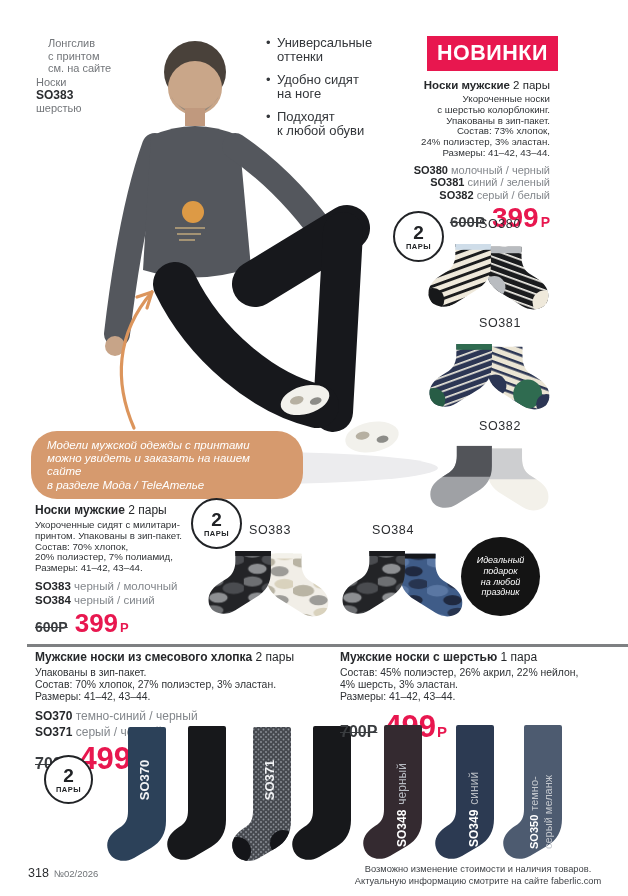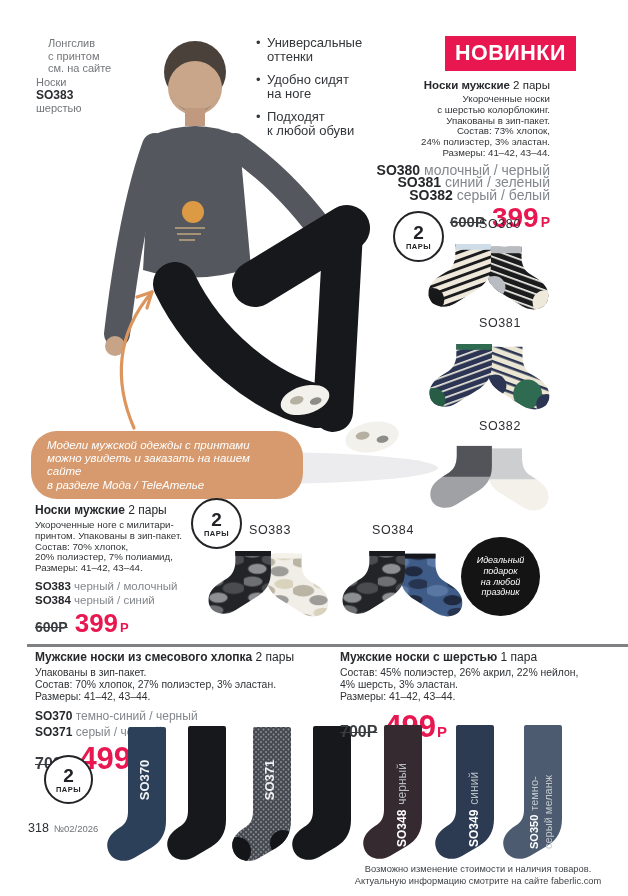"Универсальные" div.abs { left: 256px -> 266px }
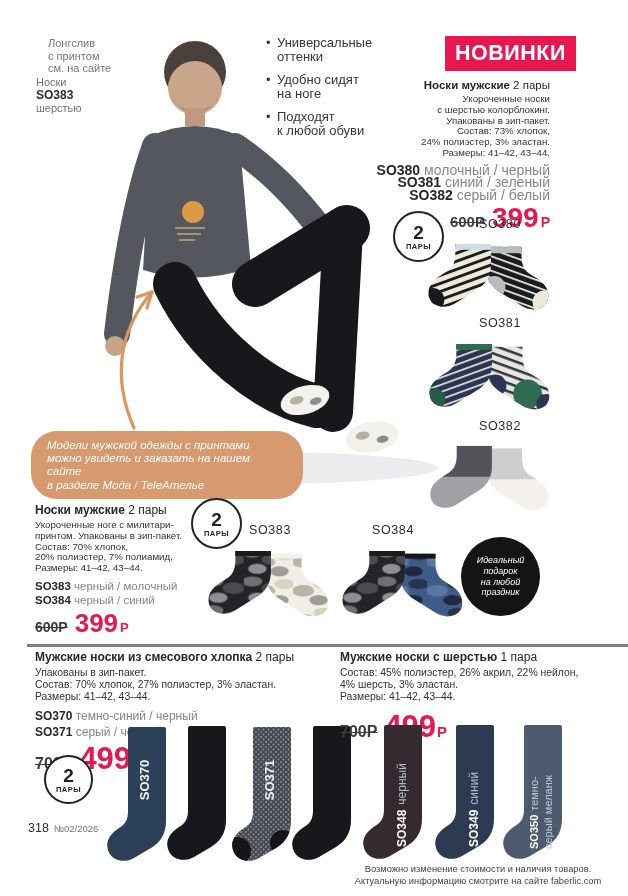"НОВИНКИ" div.abs { left: 445px -> 427px }
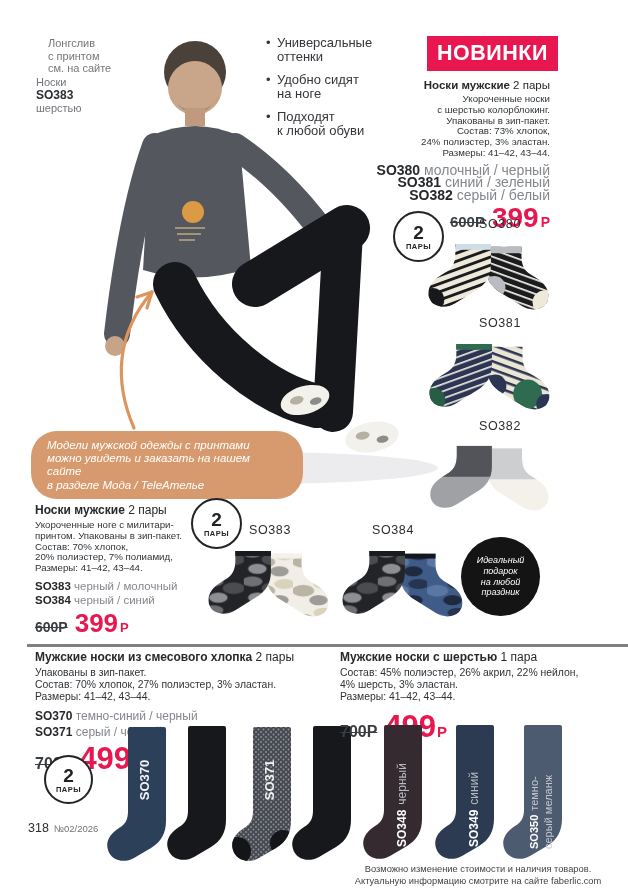"SO380 молочный / черный" .variants { font-size: 14px -> 11px }
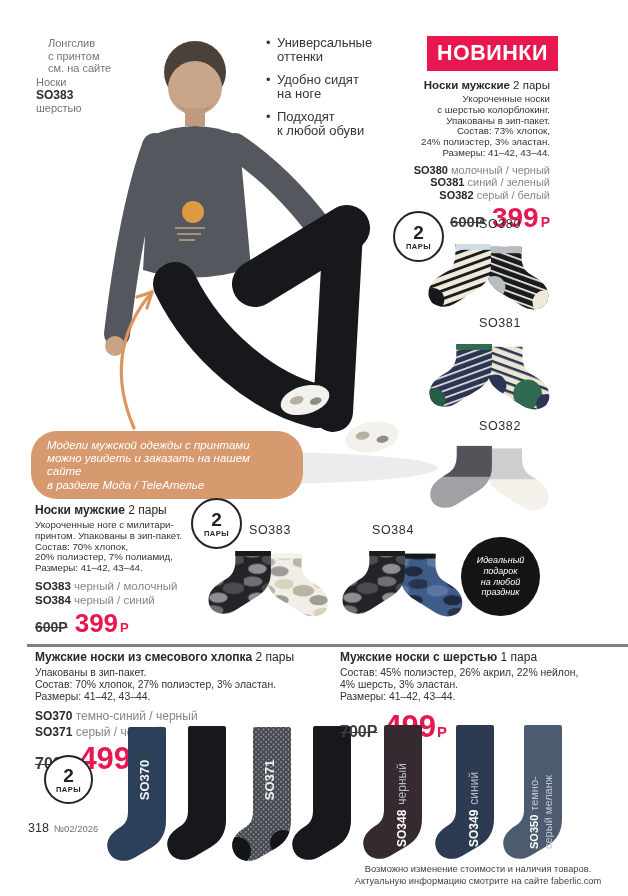"Укороченные ноге с милитари-" div { text: ноге -> сидят }
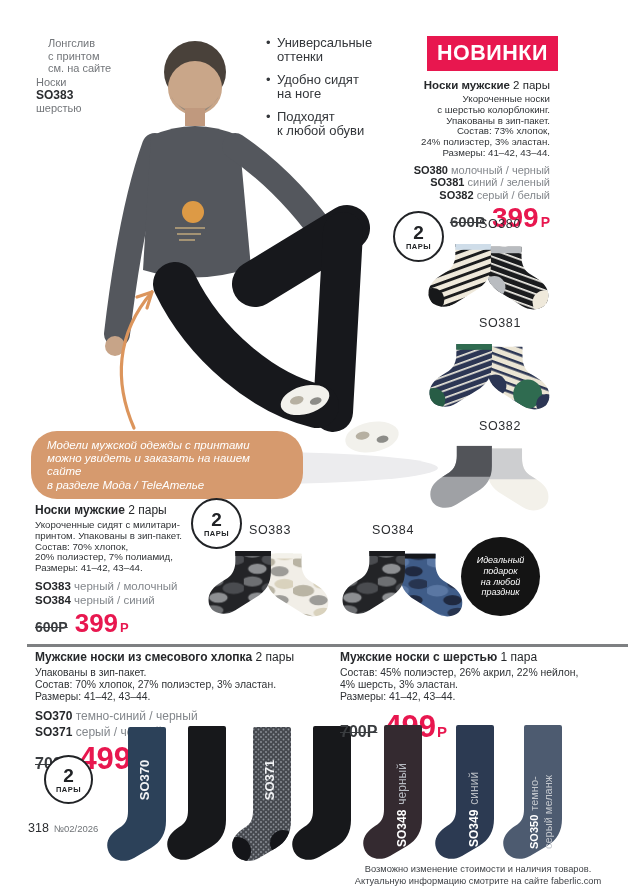"318" div.abs { top: 821px -> 866px }
